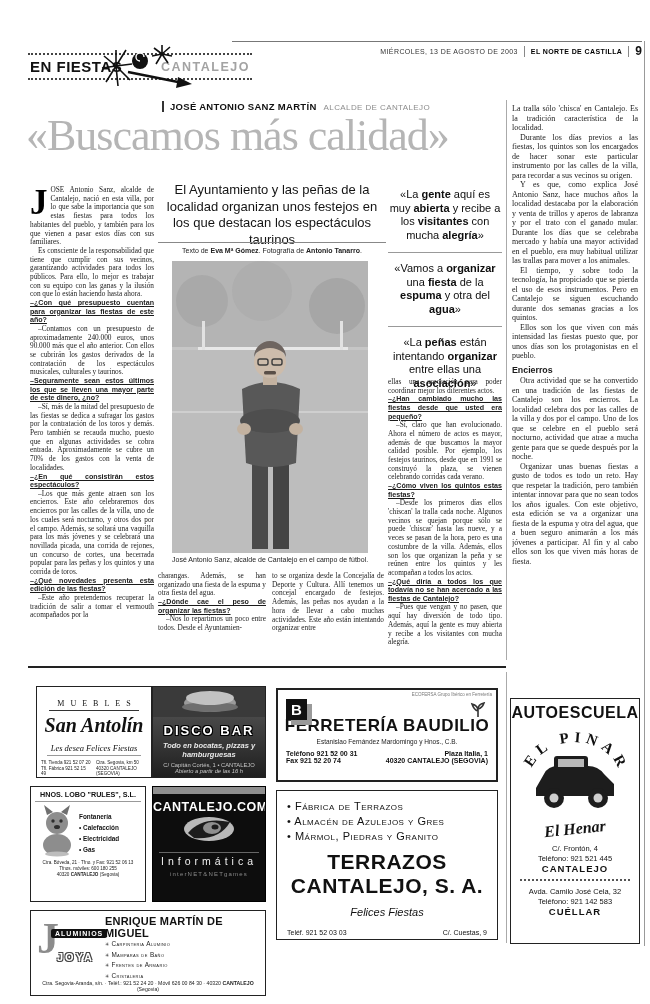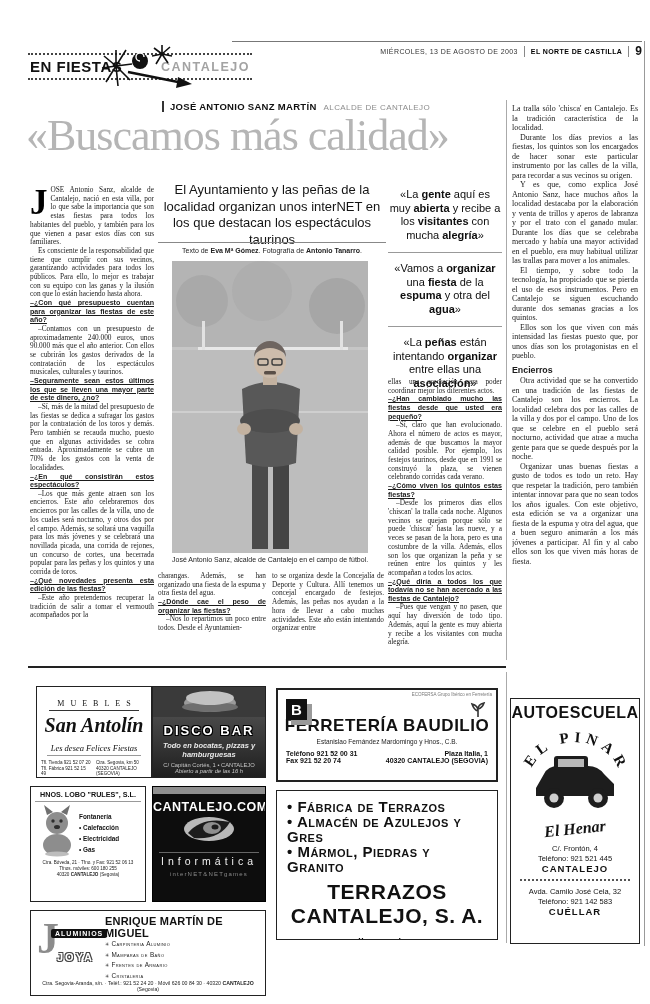"El Ayuntamiento y las peñas" div.abs { text: interNET -> festejos }
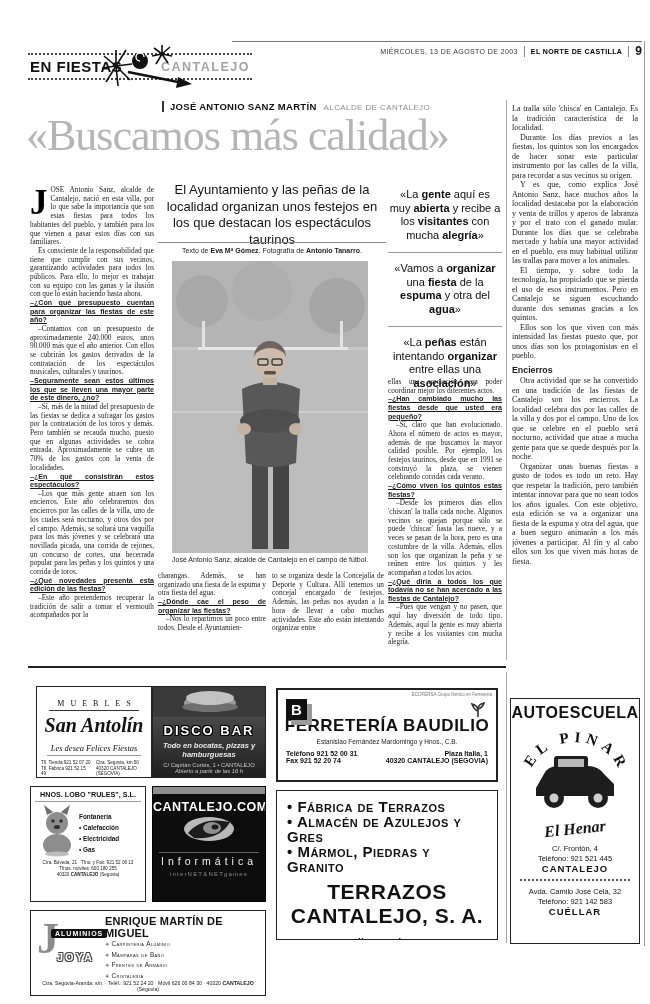"Fábrica de Terrazos" .tz-bullets .li { font-size: 15px -> 11px; font-weight: 700 -> 400 }
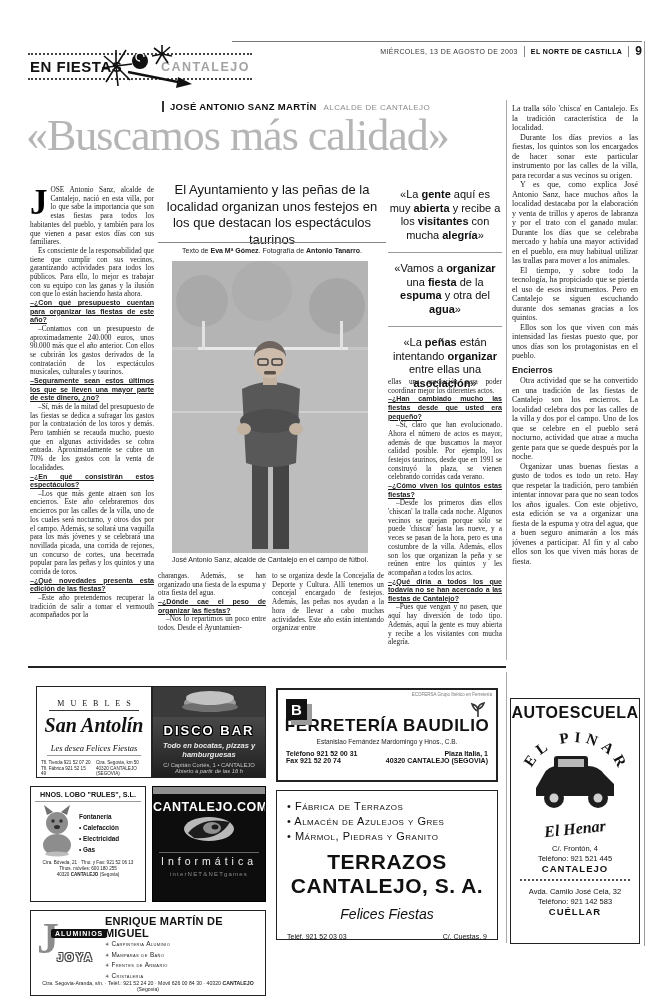"Felices Fiestas" .tz-tag { font-size: 14px -> 11px }
